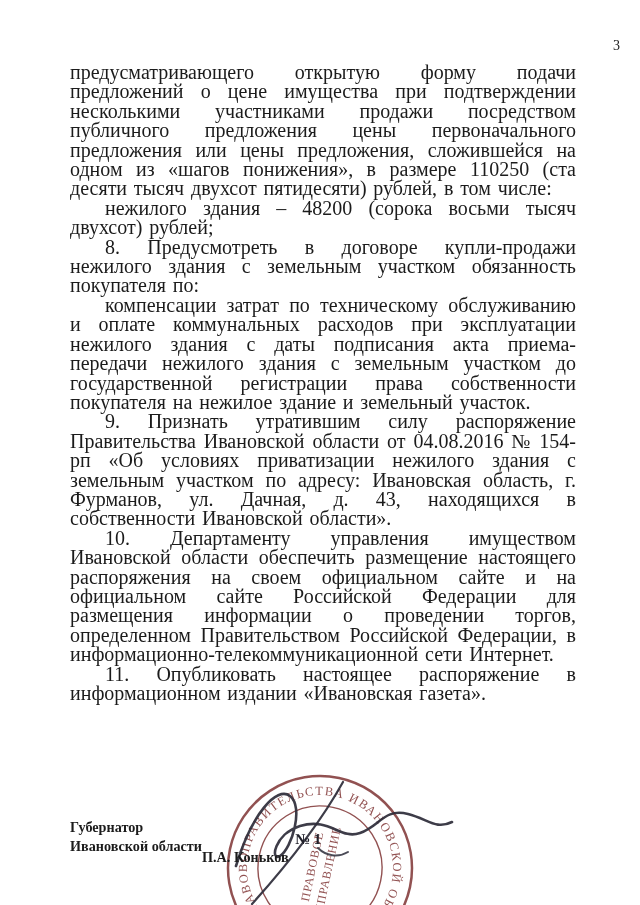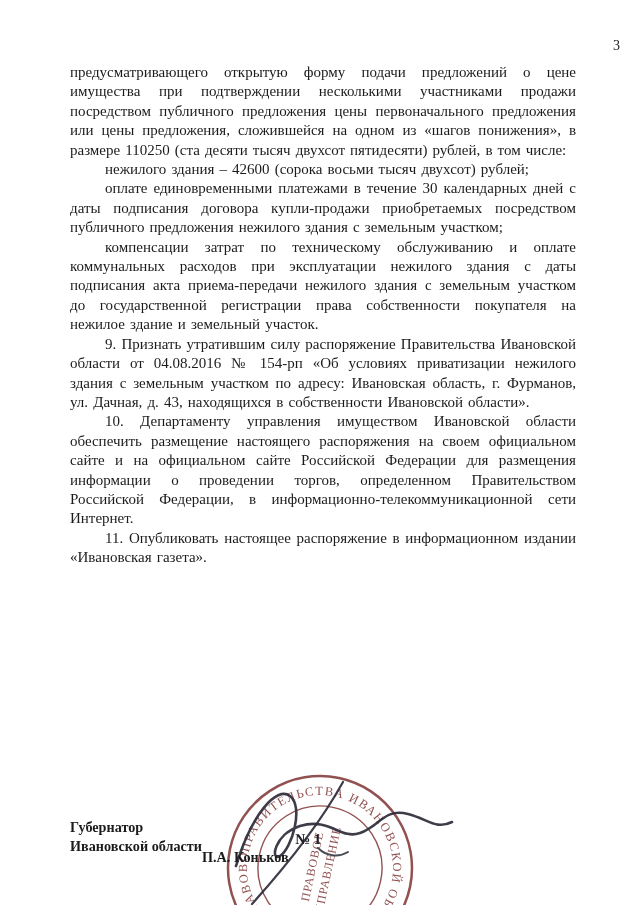"предусматривающего открытую форму подачи" .content { font-size: 15px -> 20px }
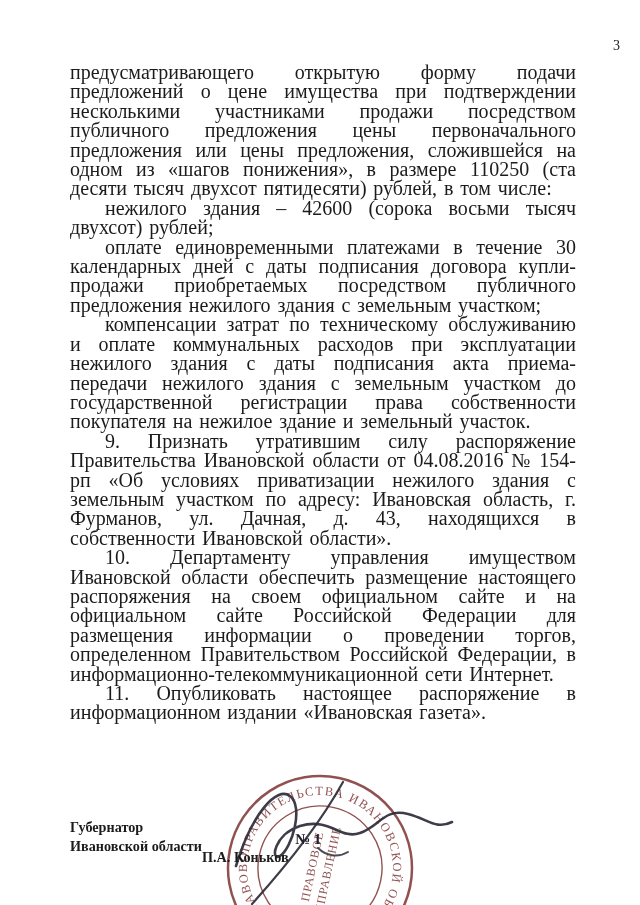"нежилого здания – 42600 (сорока" p.indent { text: 42600 -> 48200 }
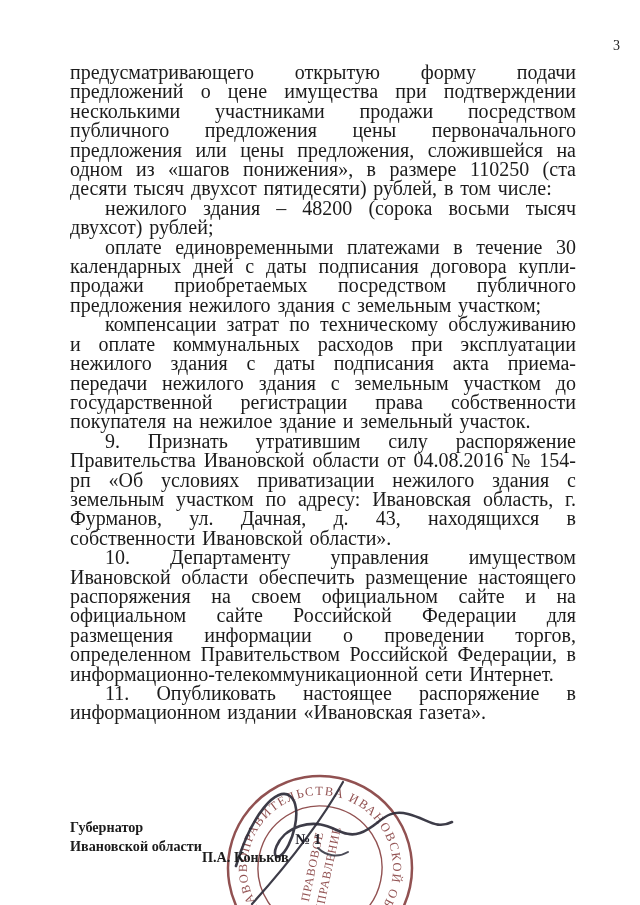"8. Предусмотреть в договоре" p.indent { html: none -> <p>8. Предусмотреть в договоре купли-продажи нежилого здания с земельным участком обязанность покупателя по:</p> }
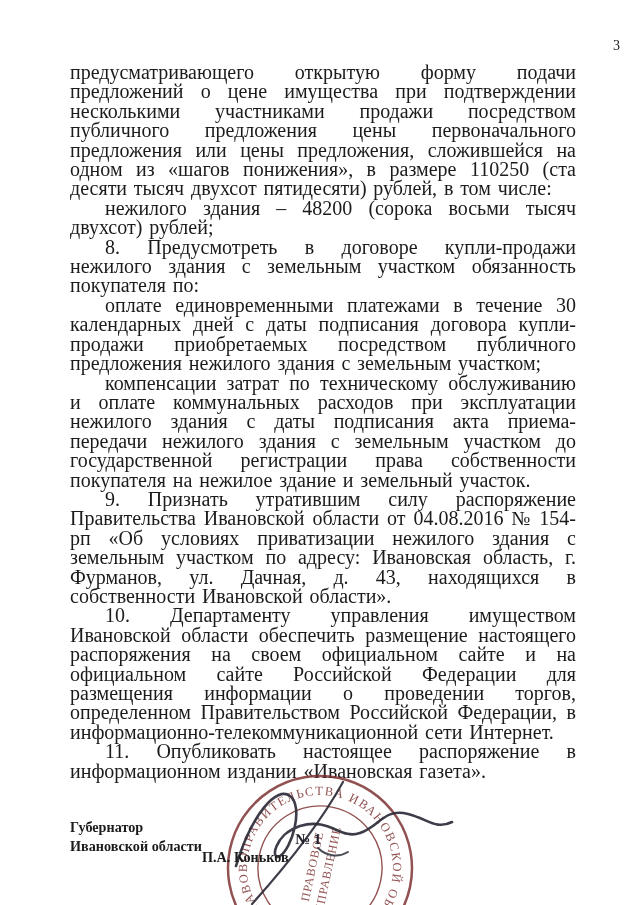"оплате единовременными платежами в" p.indent { html: <p>оплате единовременными платежами в течение 30 календарных дней с даты подписания договора купли-продажи приобретаемых посредством публичного предложения нежилого здания с земельным участком;</p> -> none }
